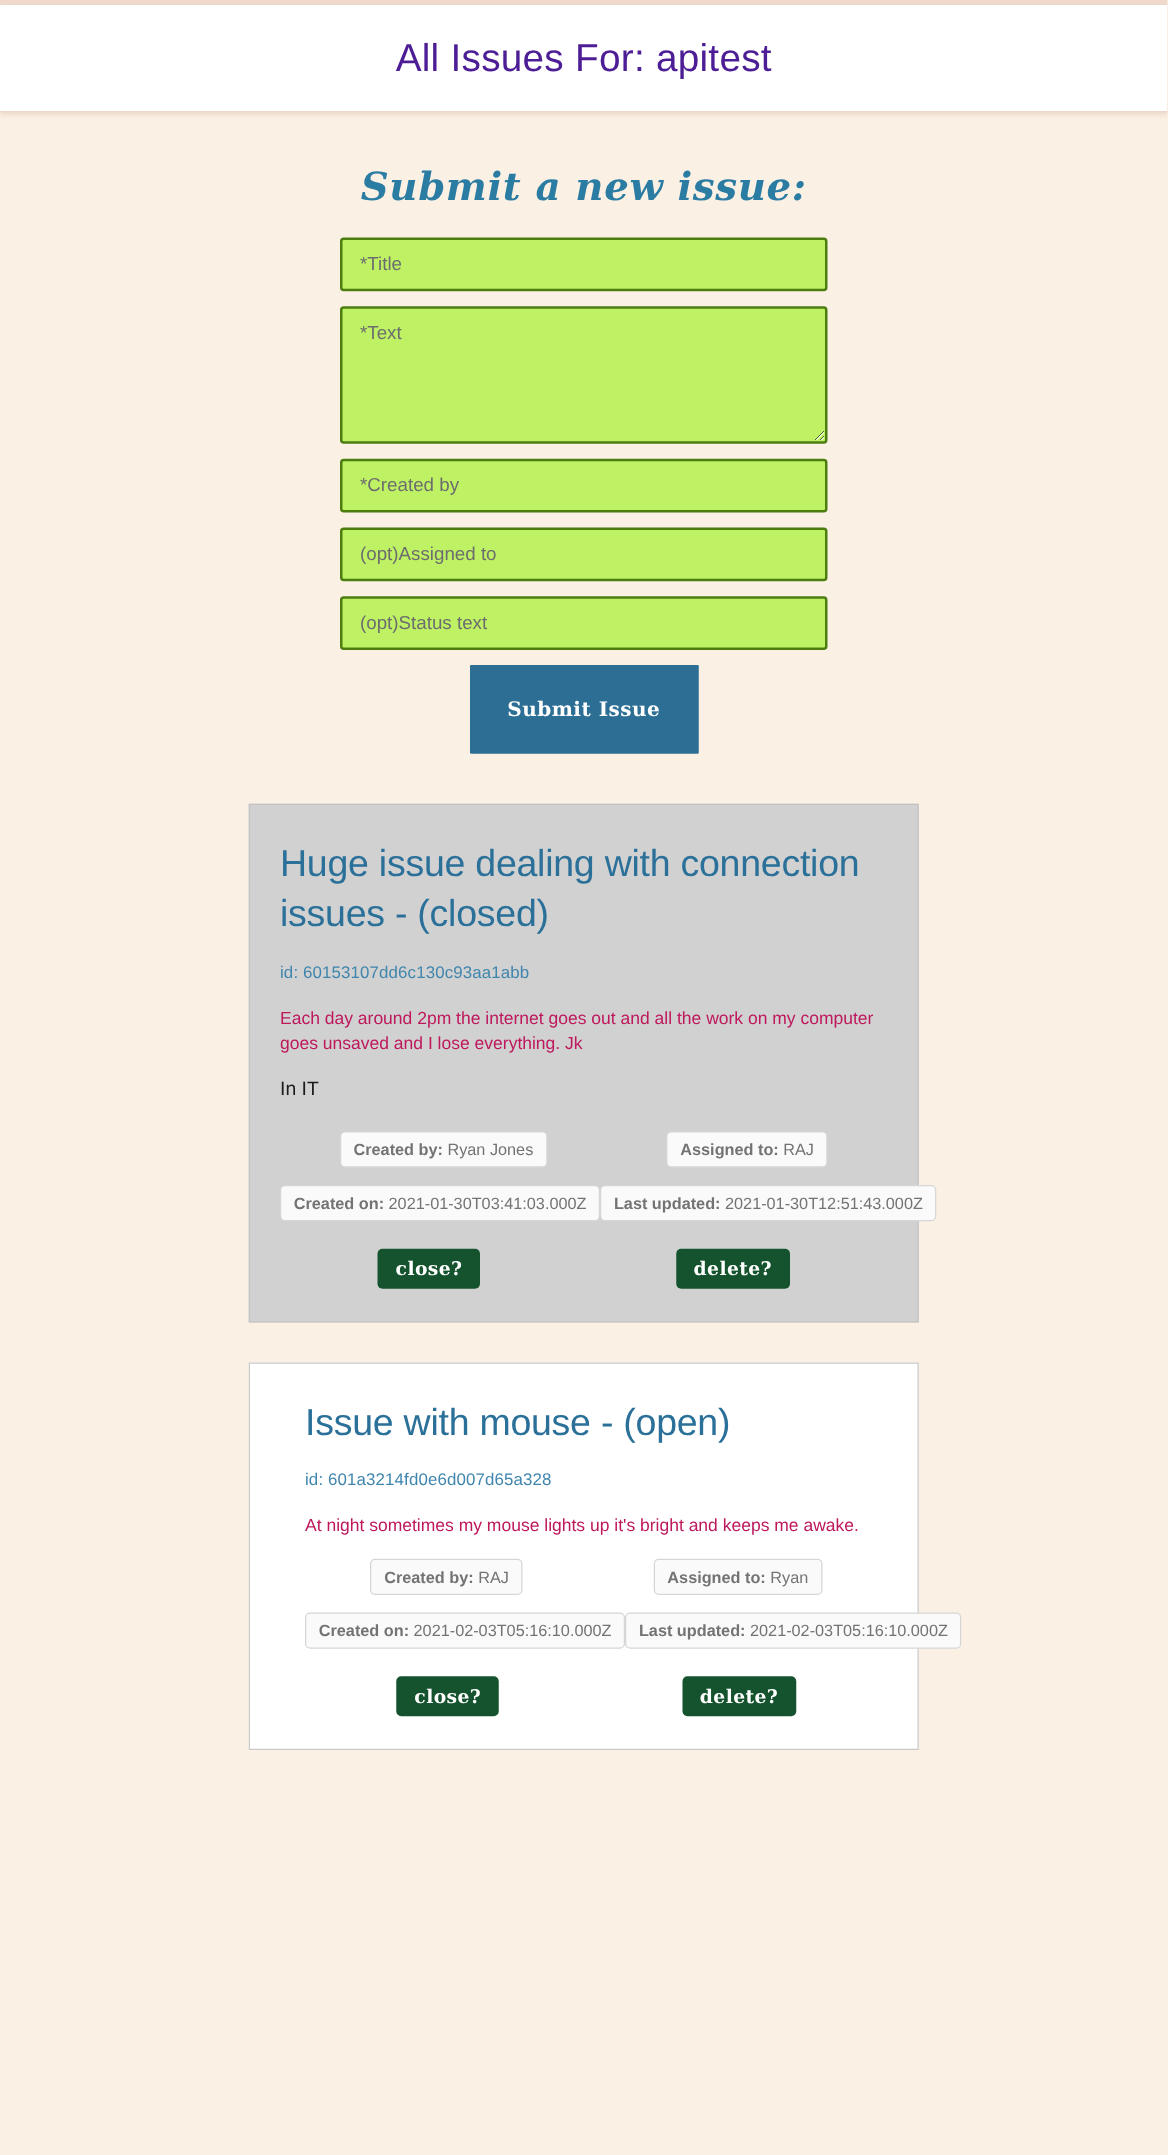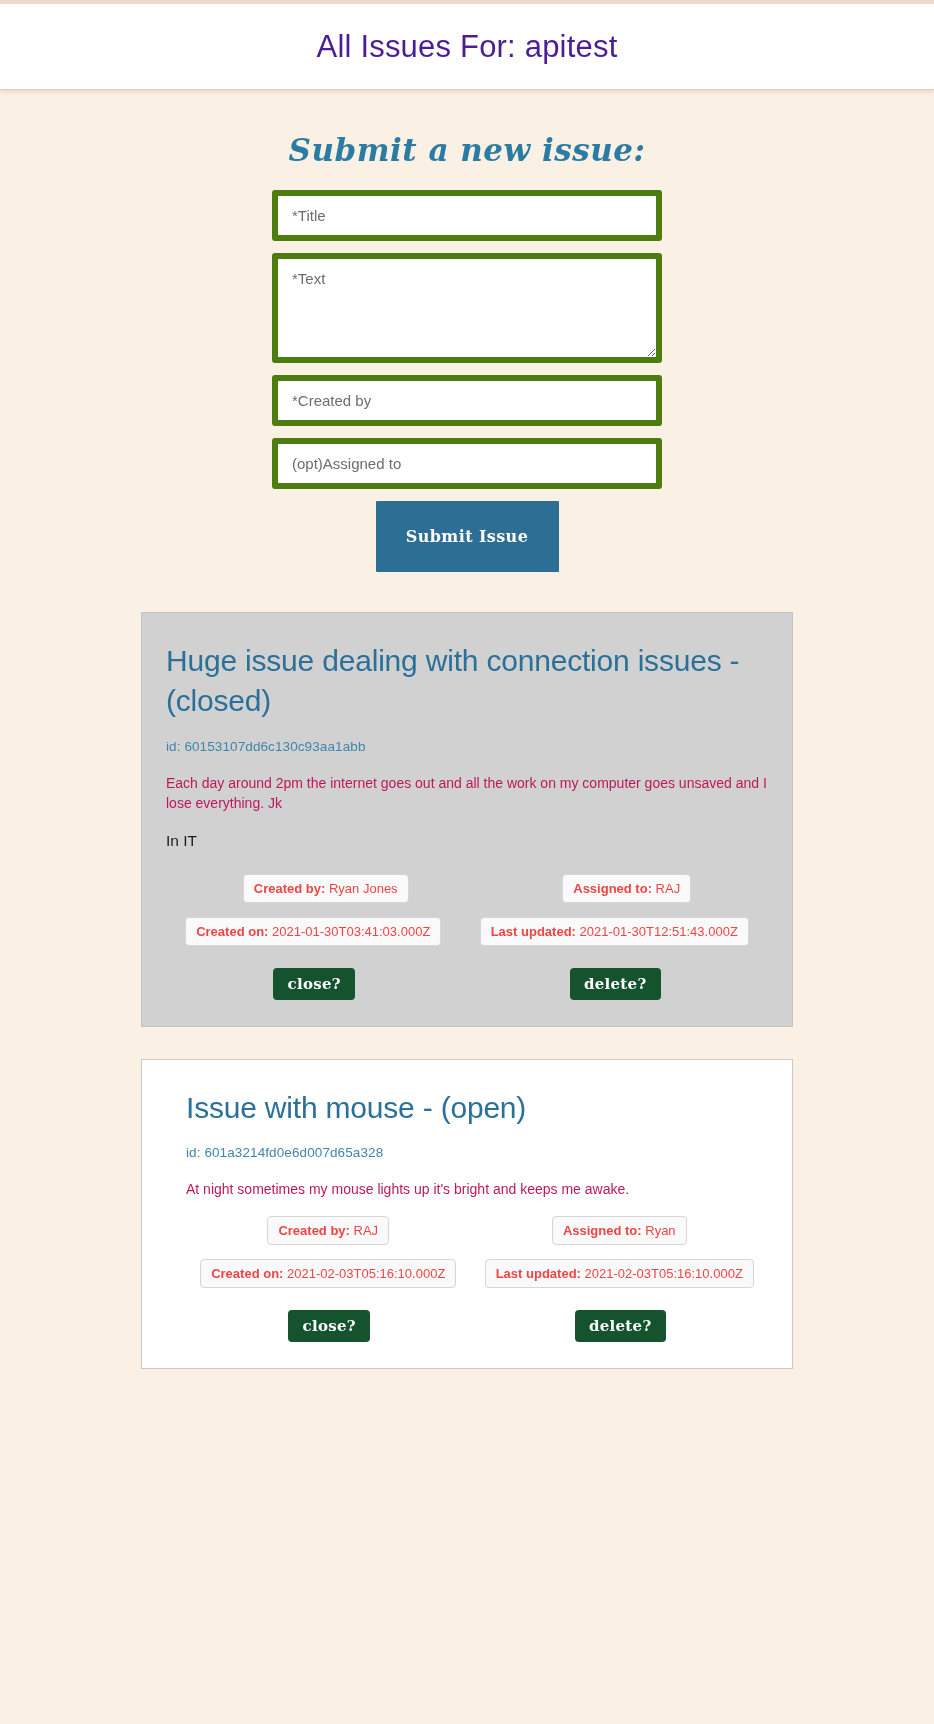"*Title" .field { background: #ffffff -> #bef264; border: 6px solid #4d7c0f -> 2px solid #4d7c0f }
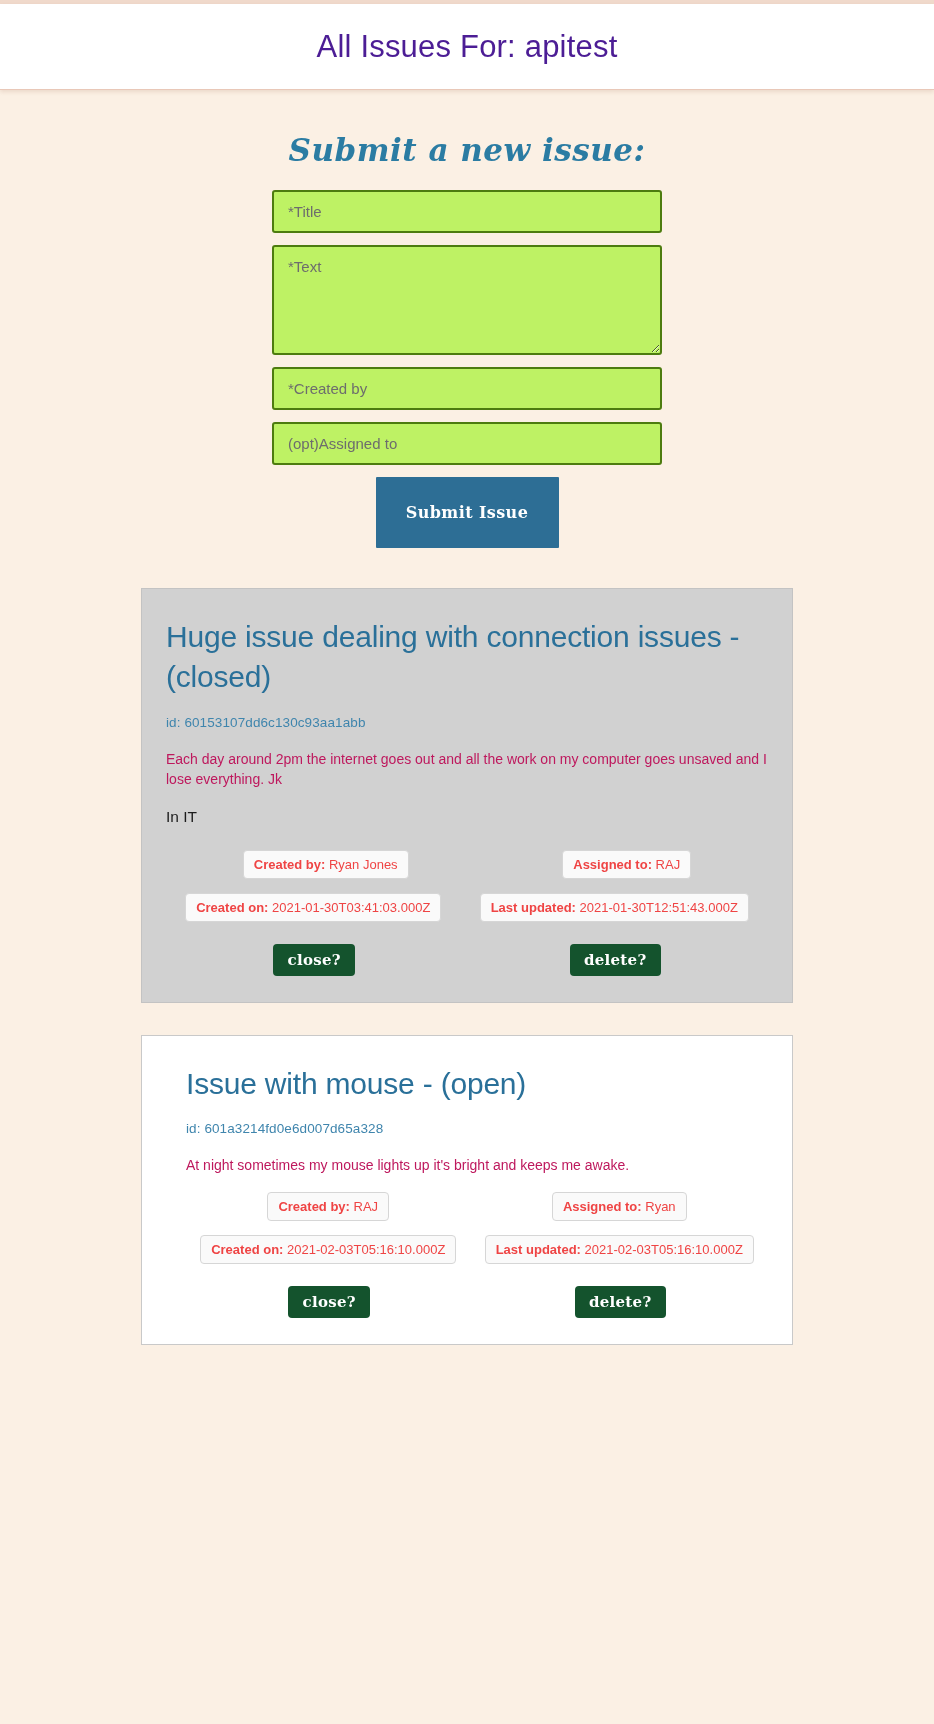"(opt)Status text" input.field { html: none -> <input> }
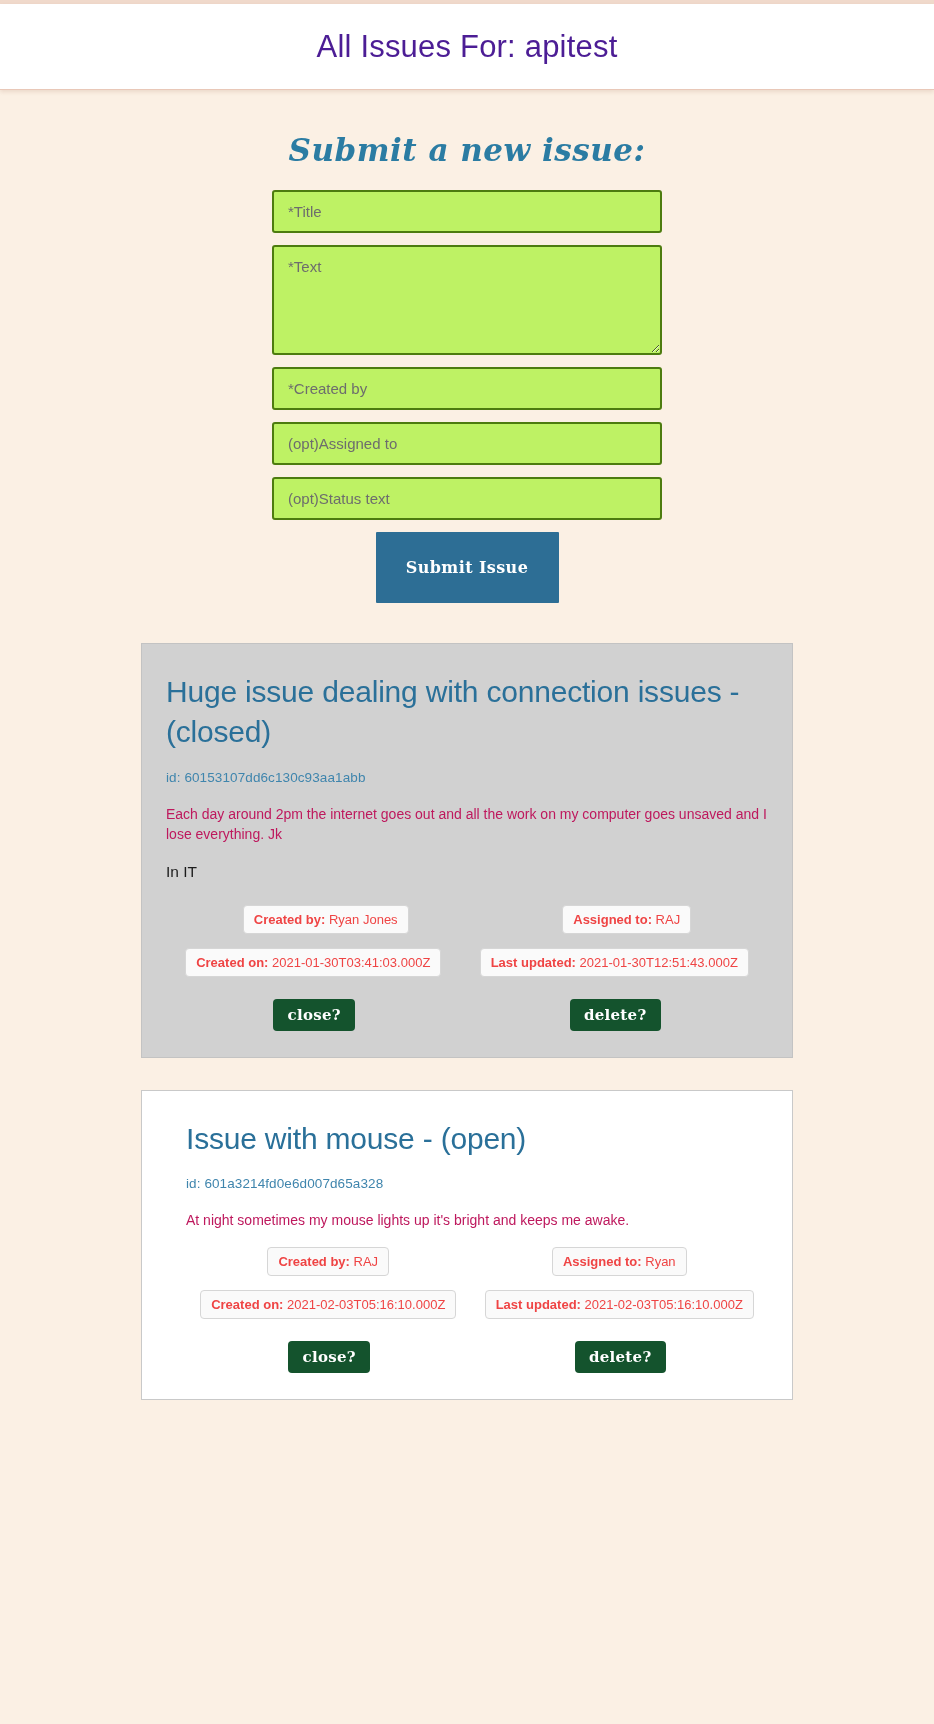"Huge issue dealing with connection" .card { width: 652px -> 536px }
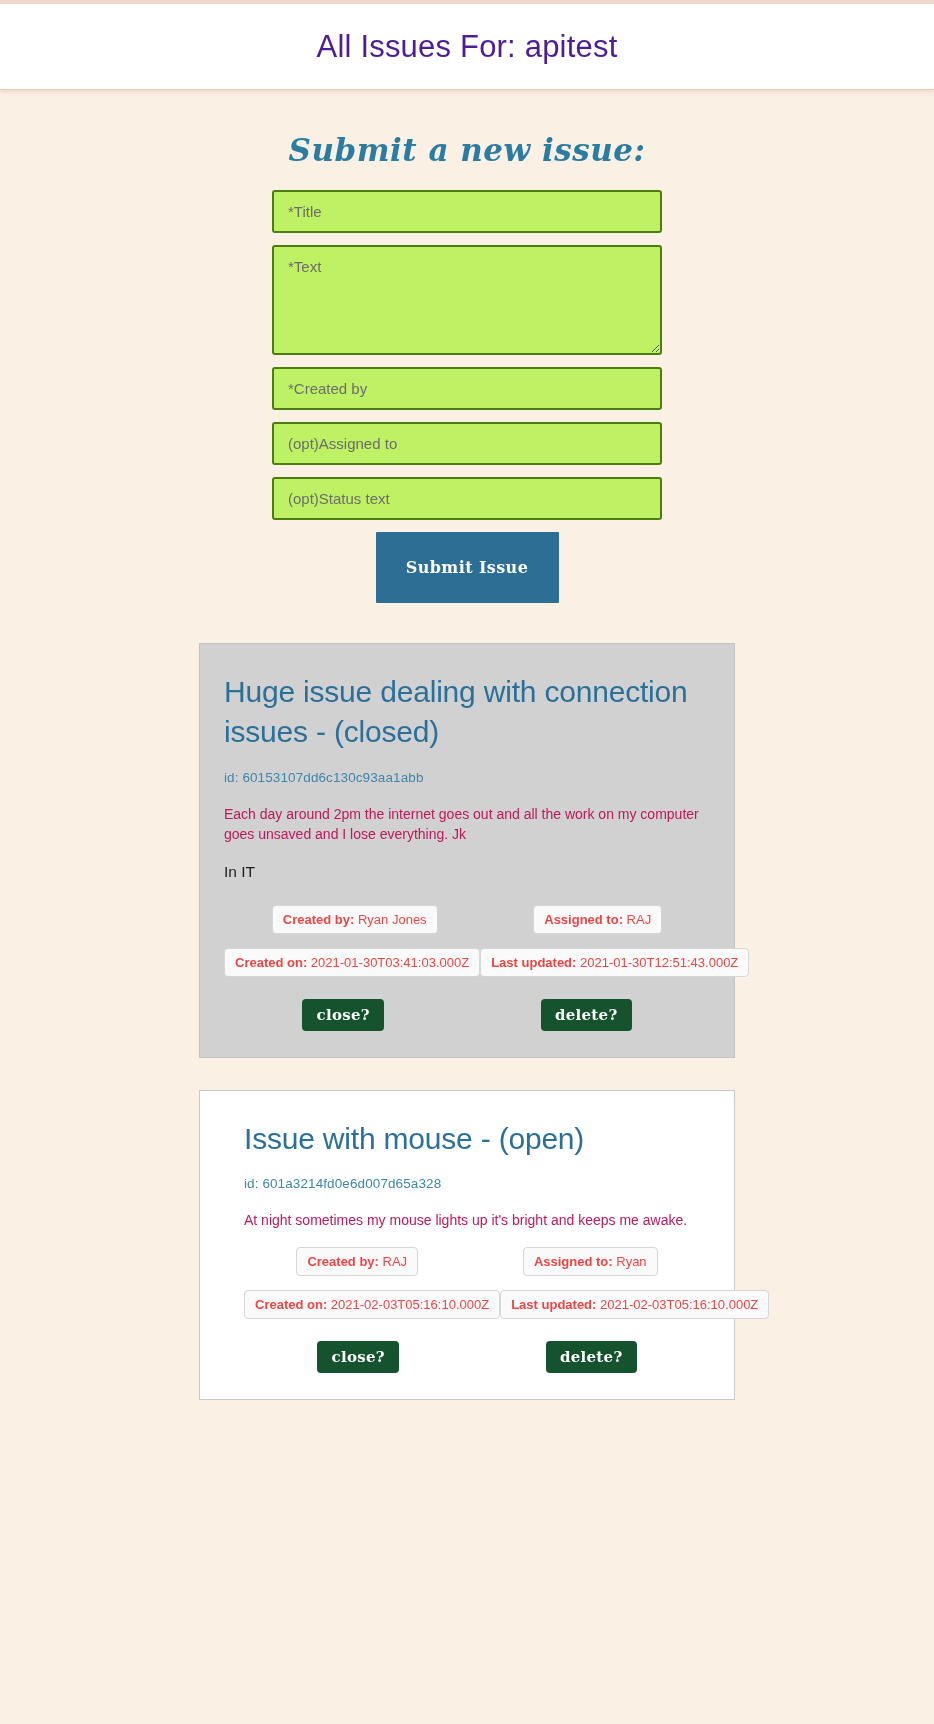"Created by: Ryan Jones" .badge { color: #ef4444 -> #737373 }
